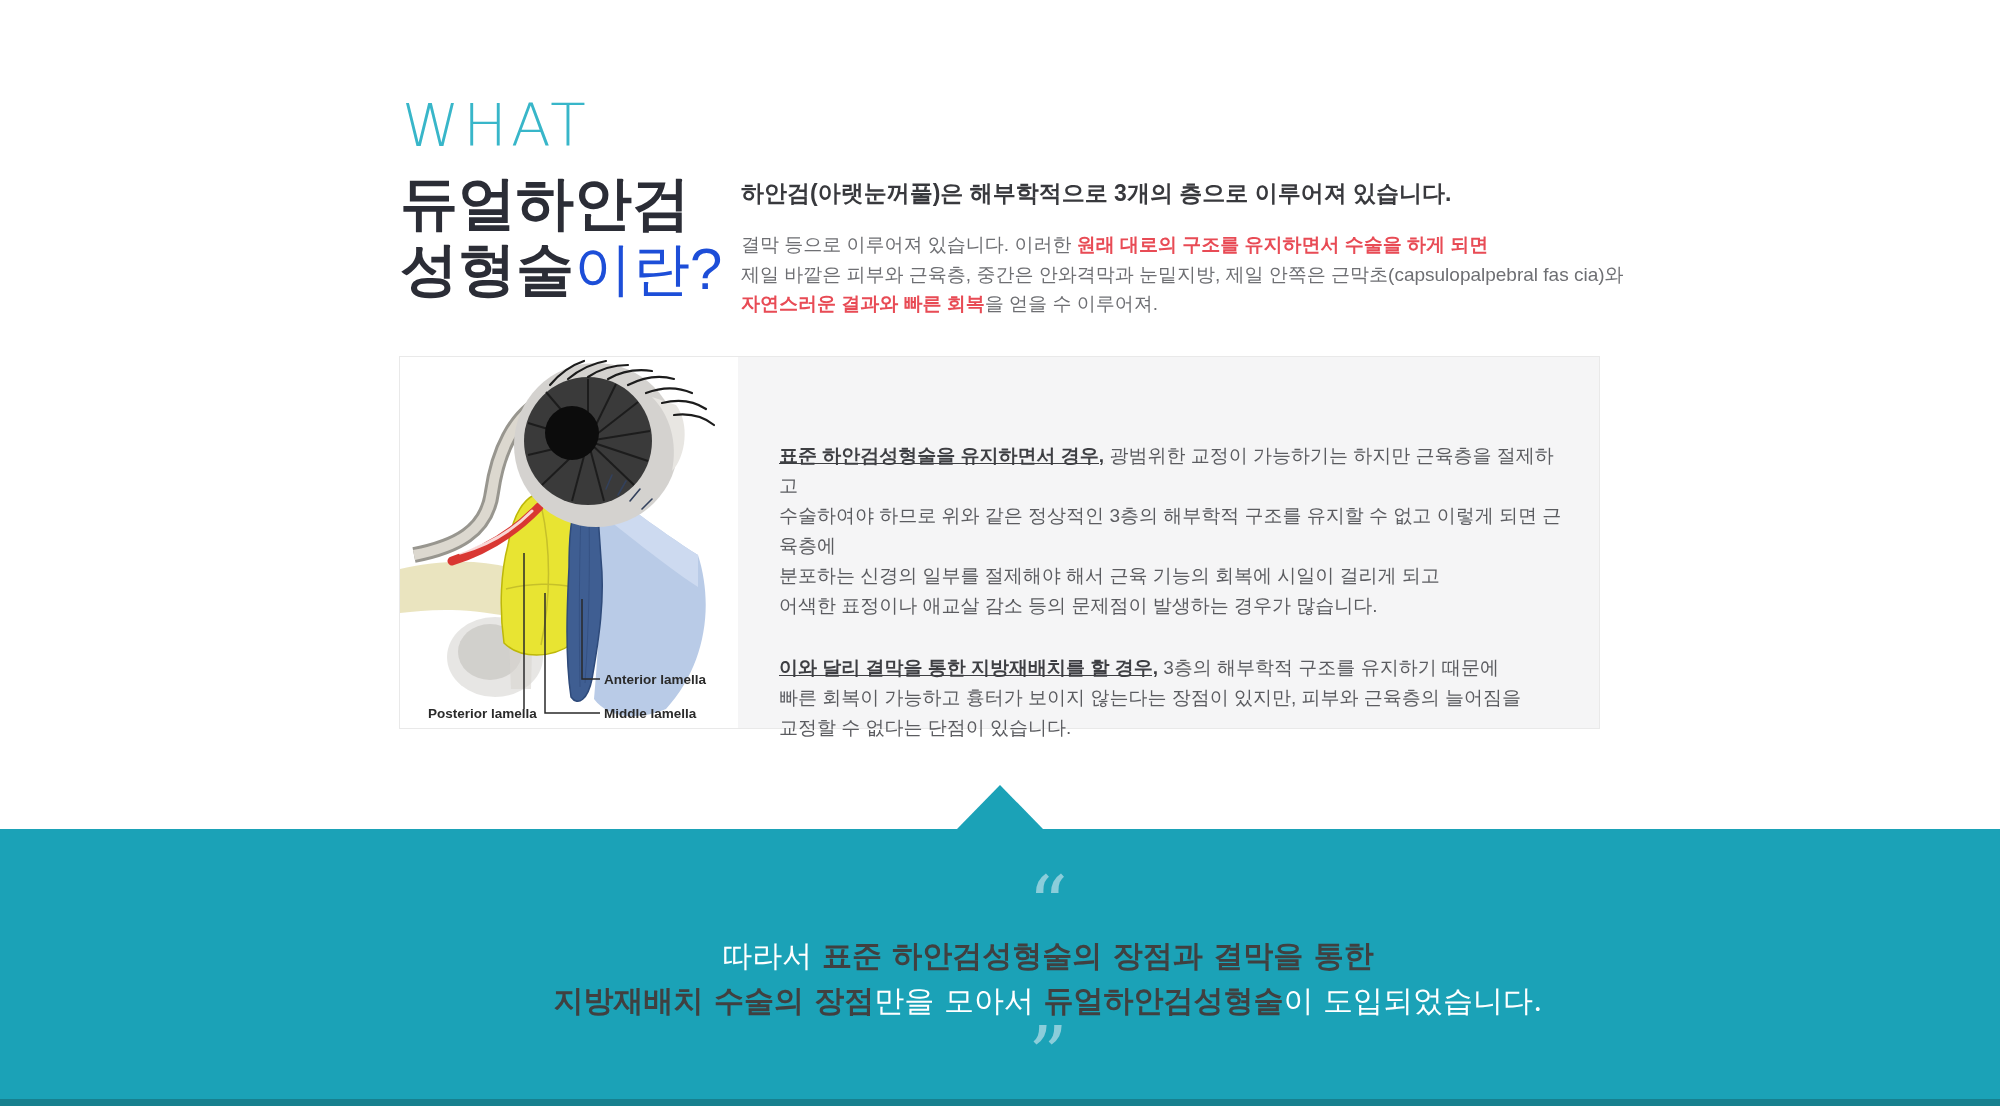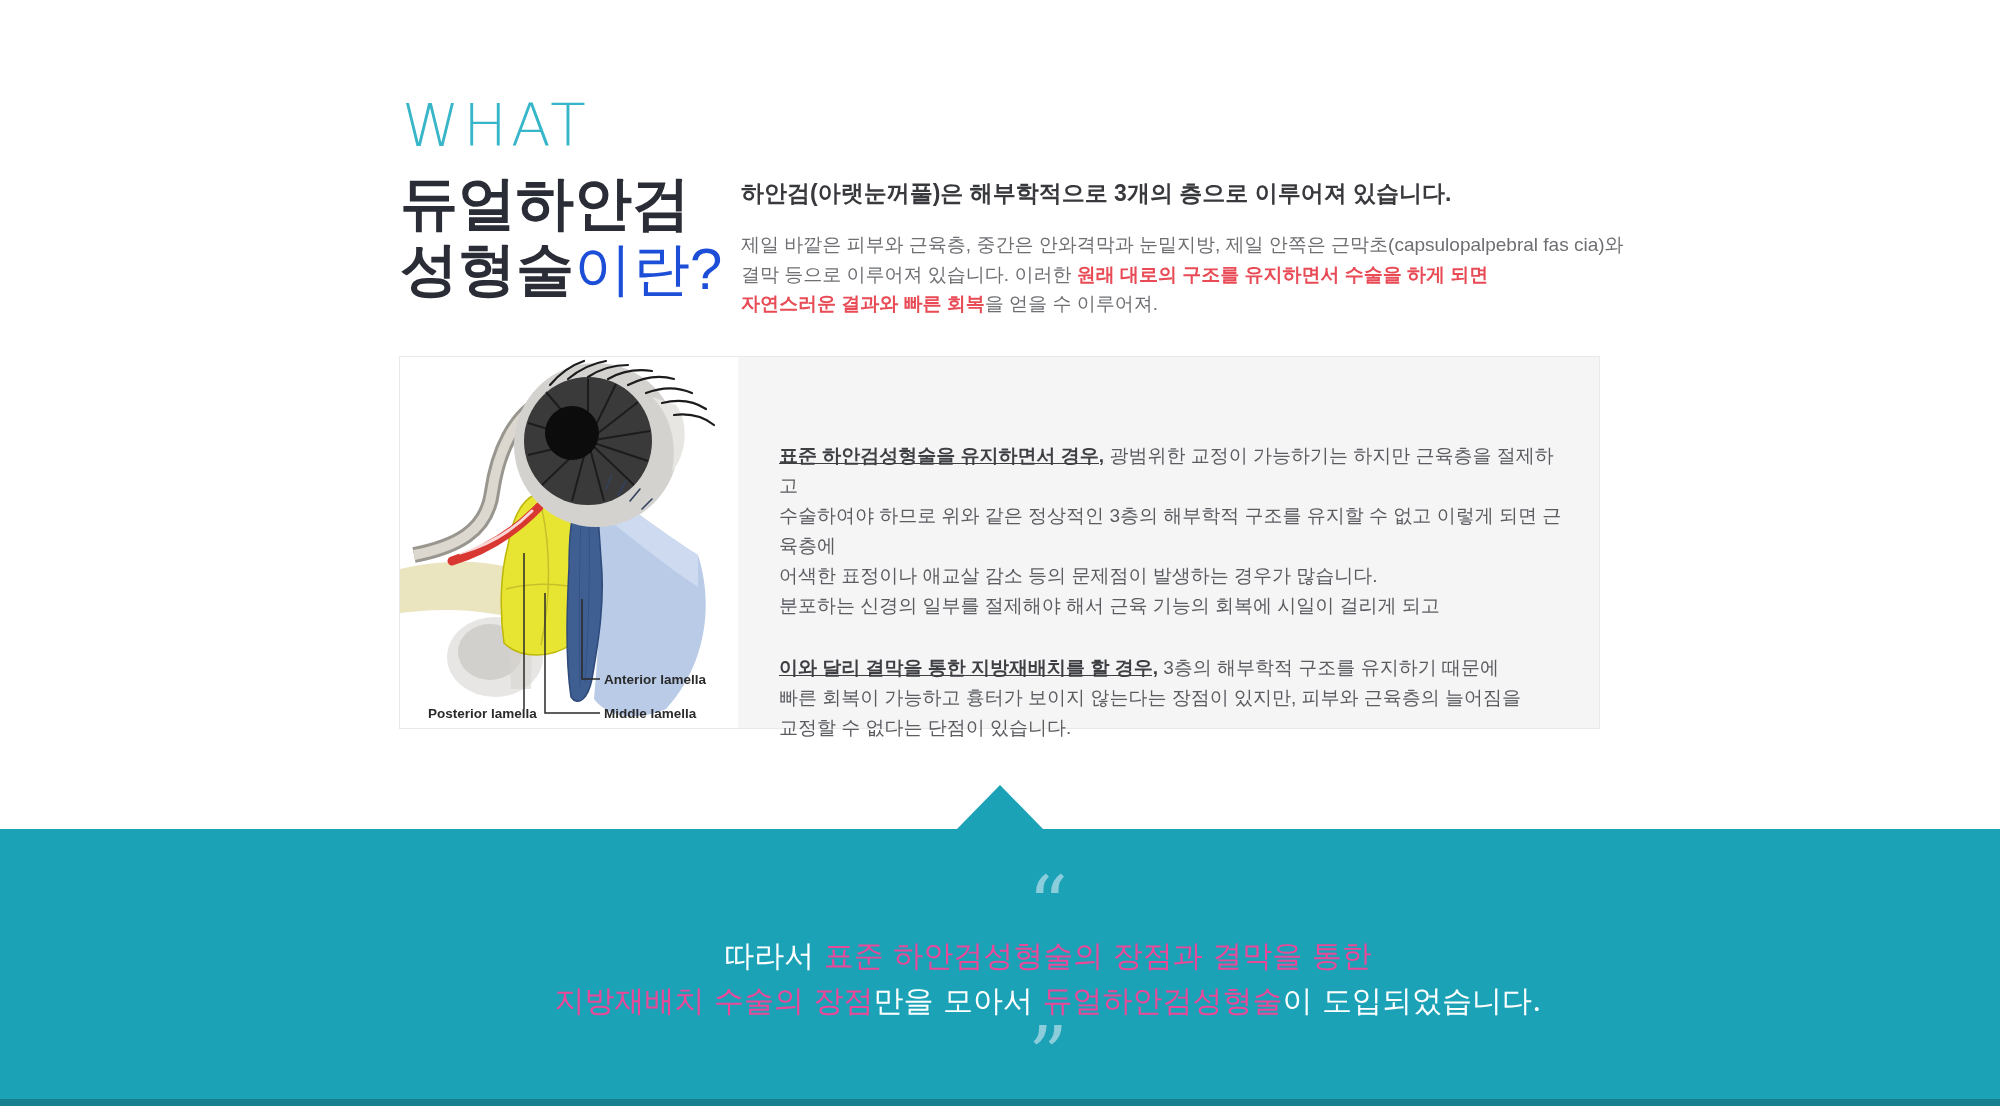"제일 바깥은 피부와 근육층, 중간은" div { order: before "결막 등으로 이루어져 있습니다. 이러한" -> after "결막 등으로 이루어져 있습니다. 이러한" }
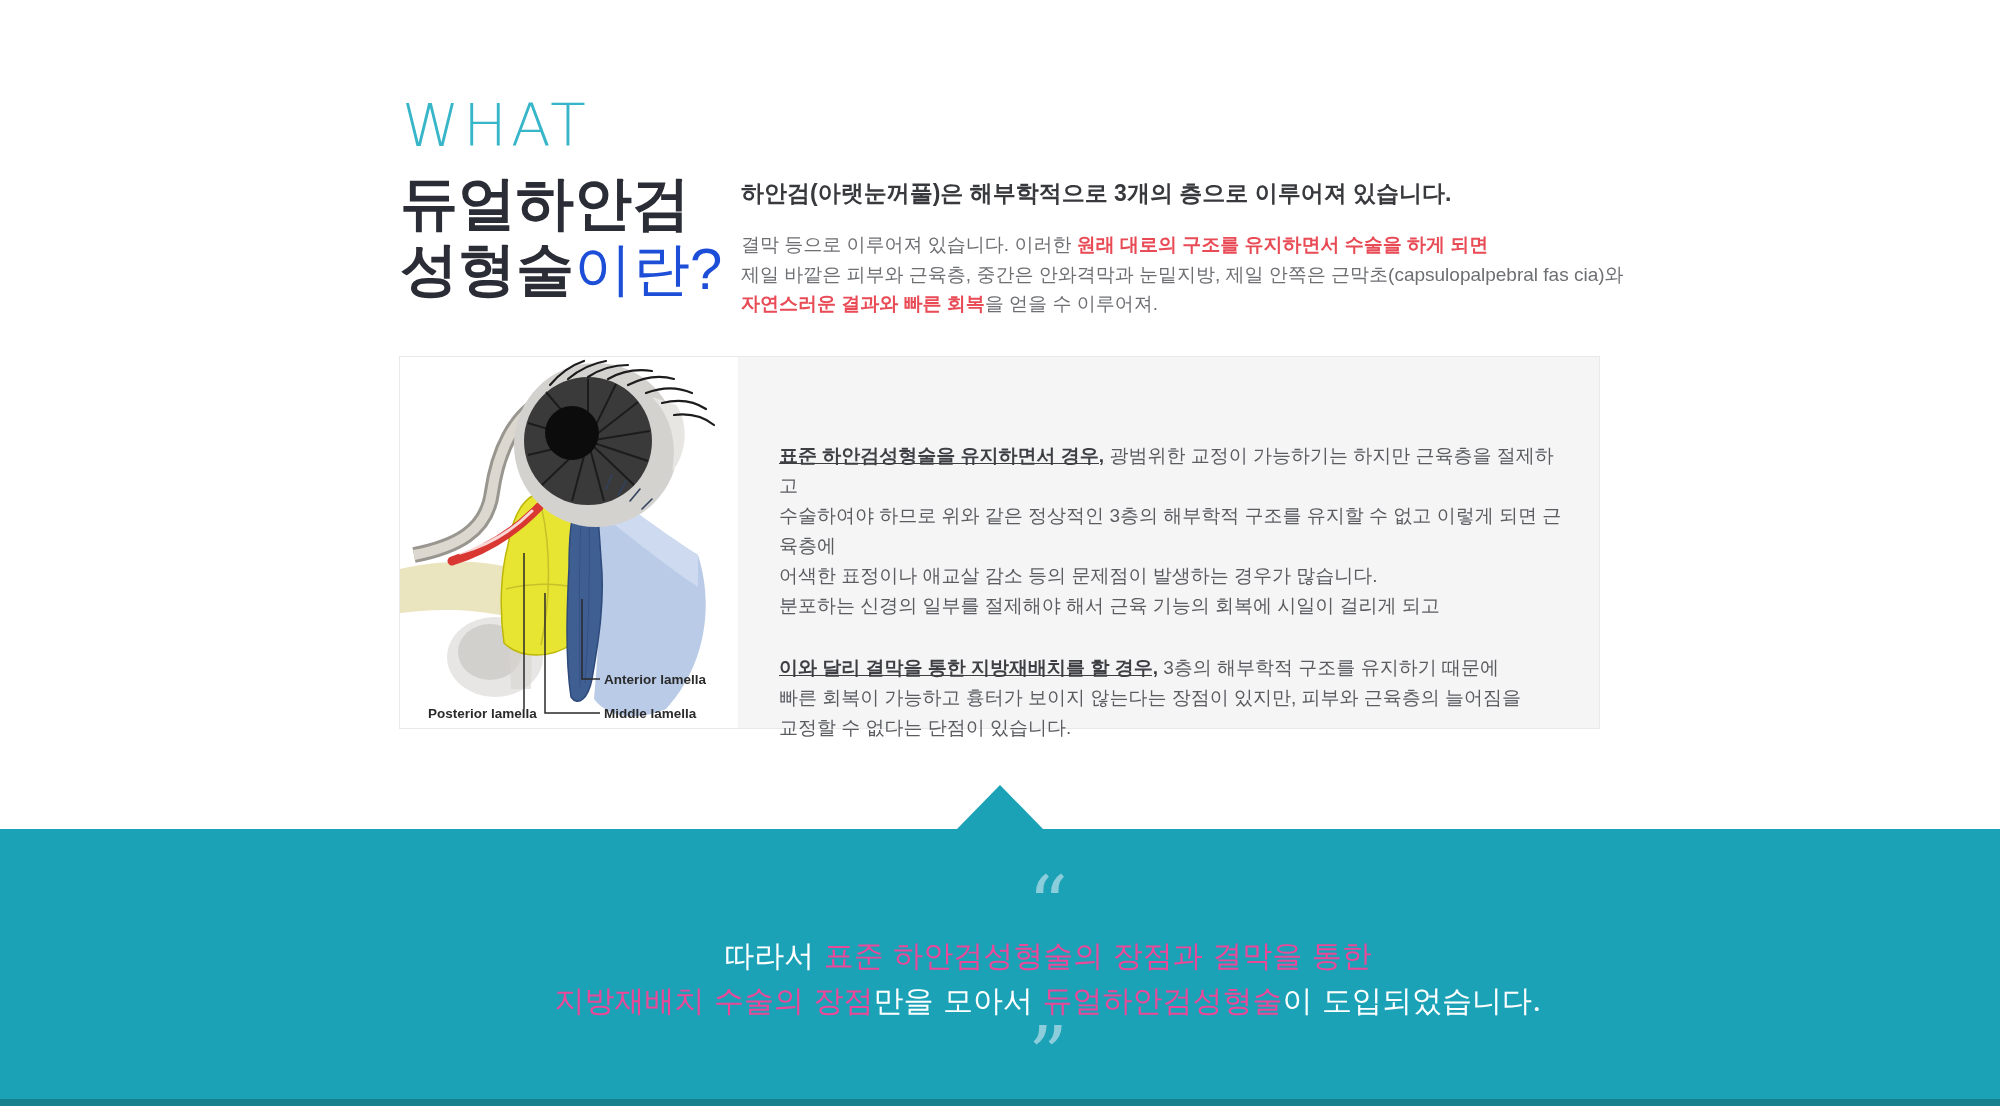"어색한 표정이나 애교살 감소 등의" div { order: before "분포하는 신경의 일부를 절제해야 해서" -> after "분포하는 신경의 일부를 절제해야 해서" }
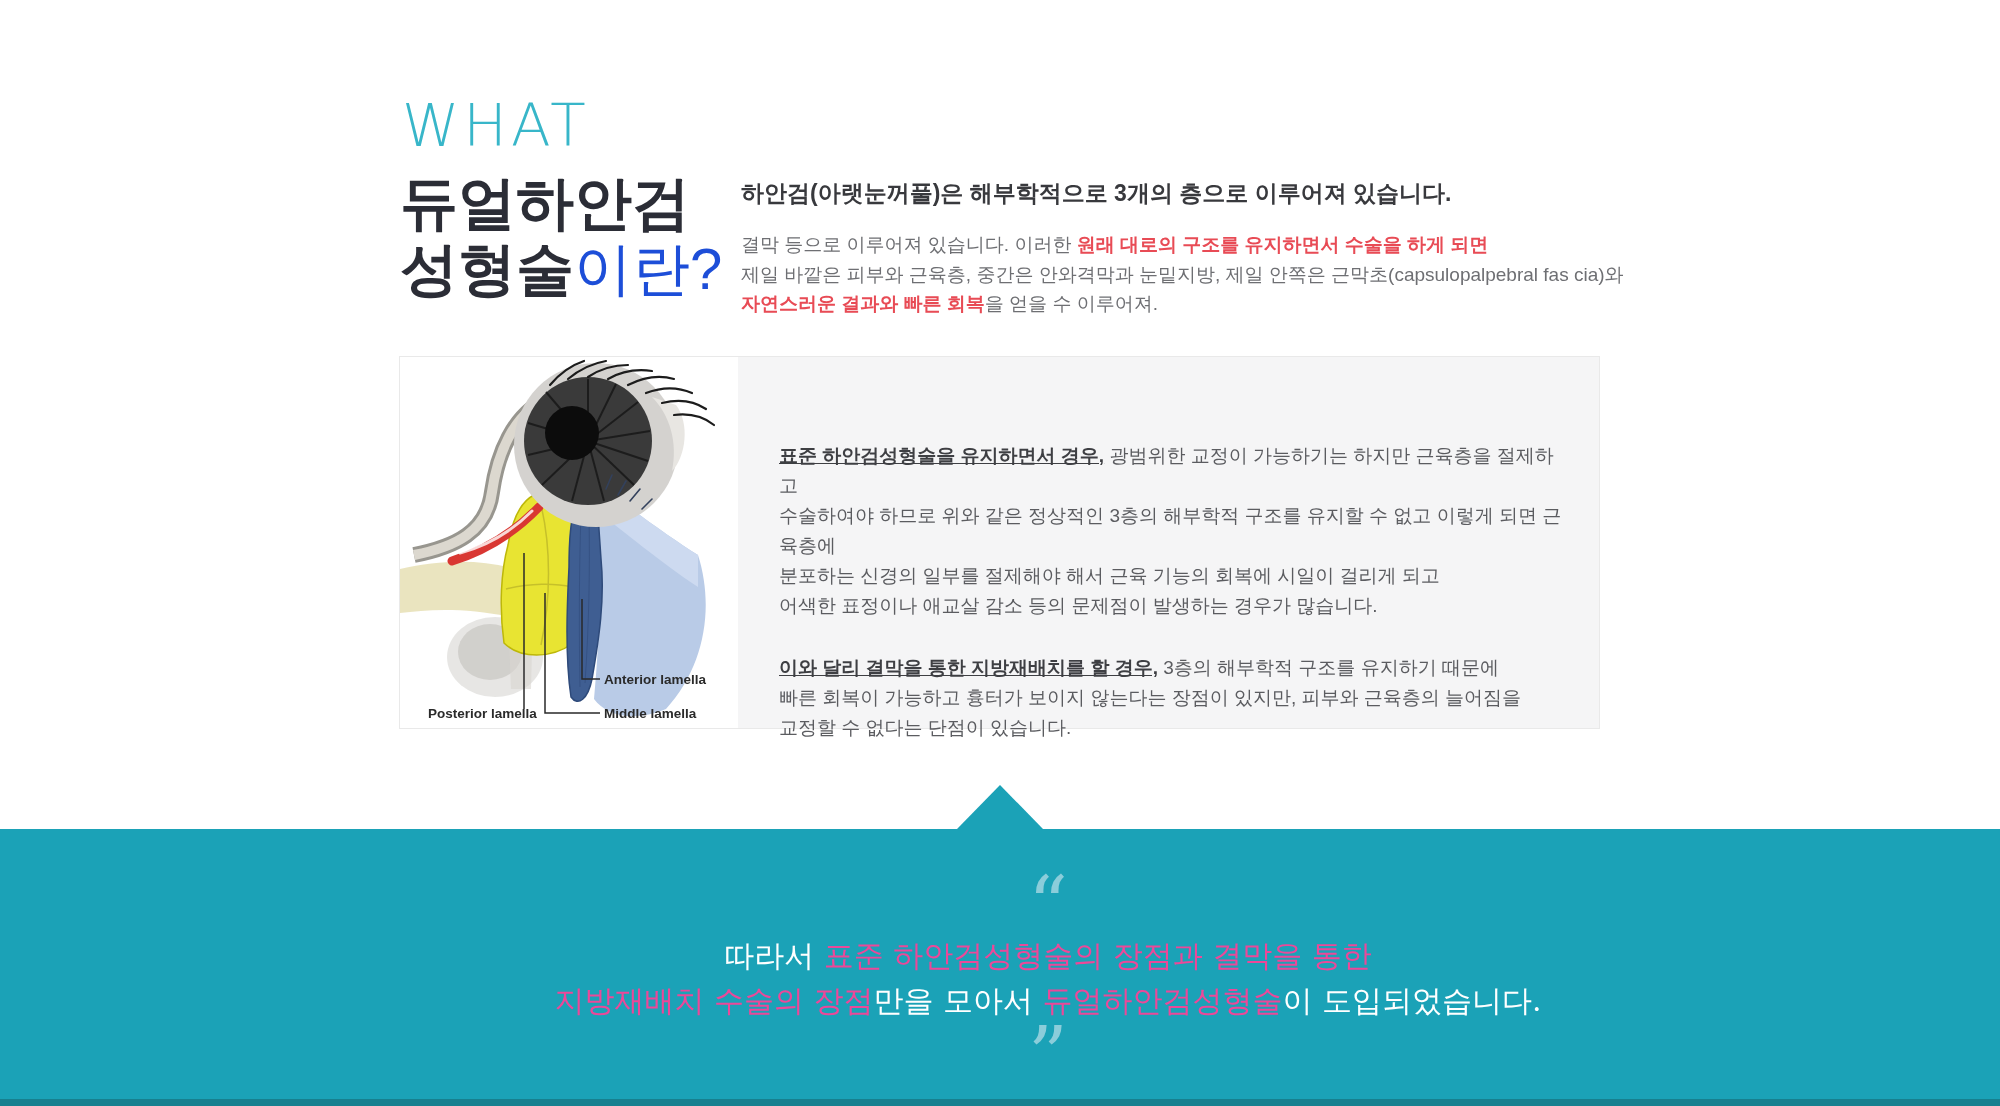"표준 하안검성형술의 장점과 결막을 통한" .banner-line .yl { color: #ec4899 -> #404040; font-weight: 400 -> 700 }
